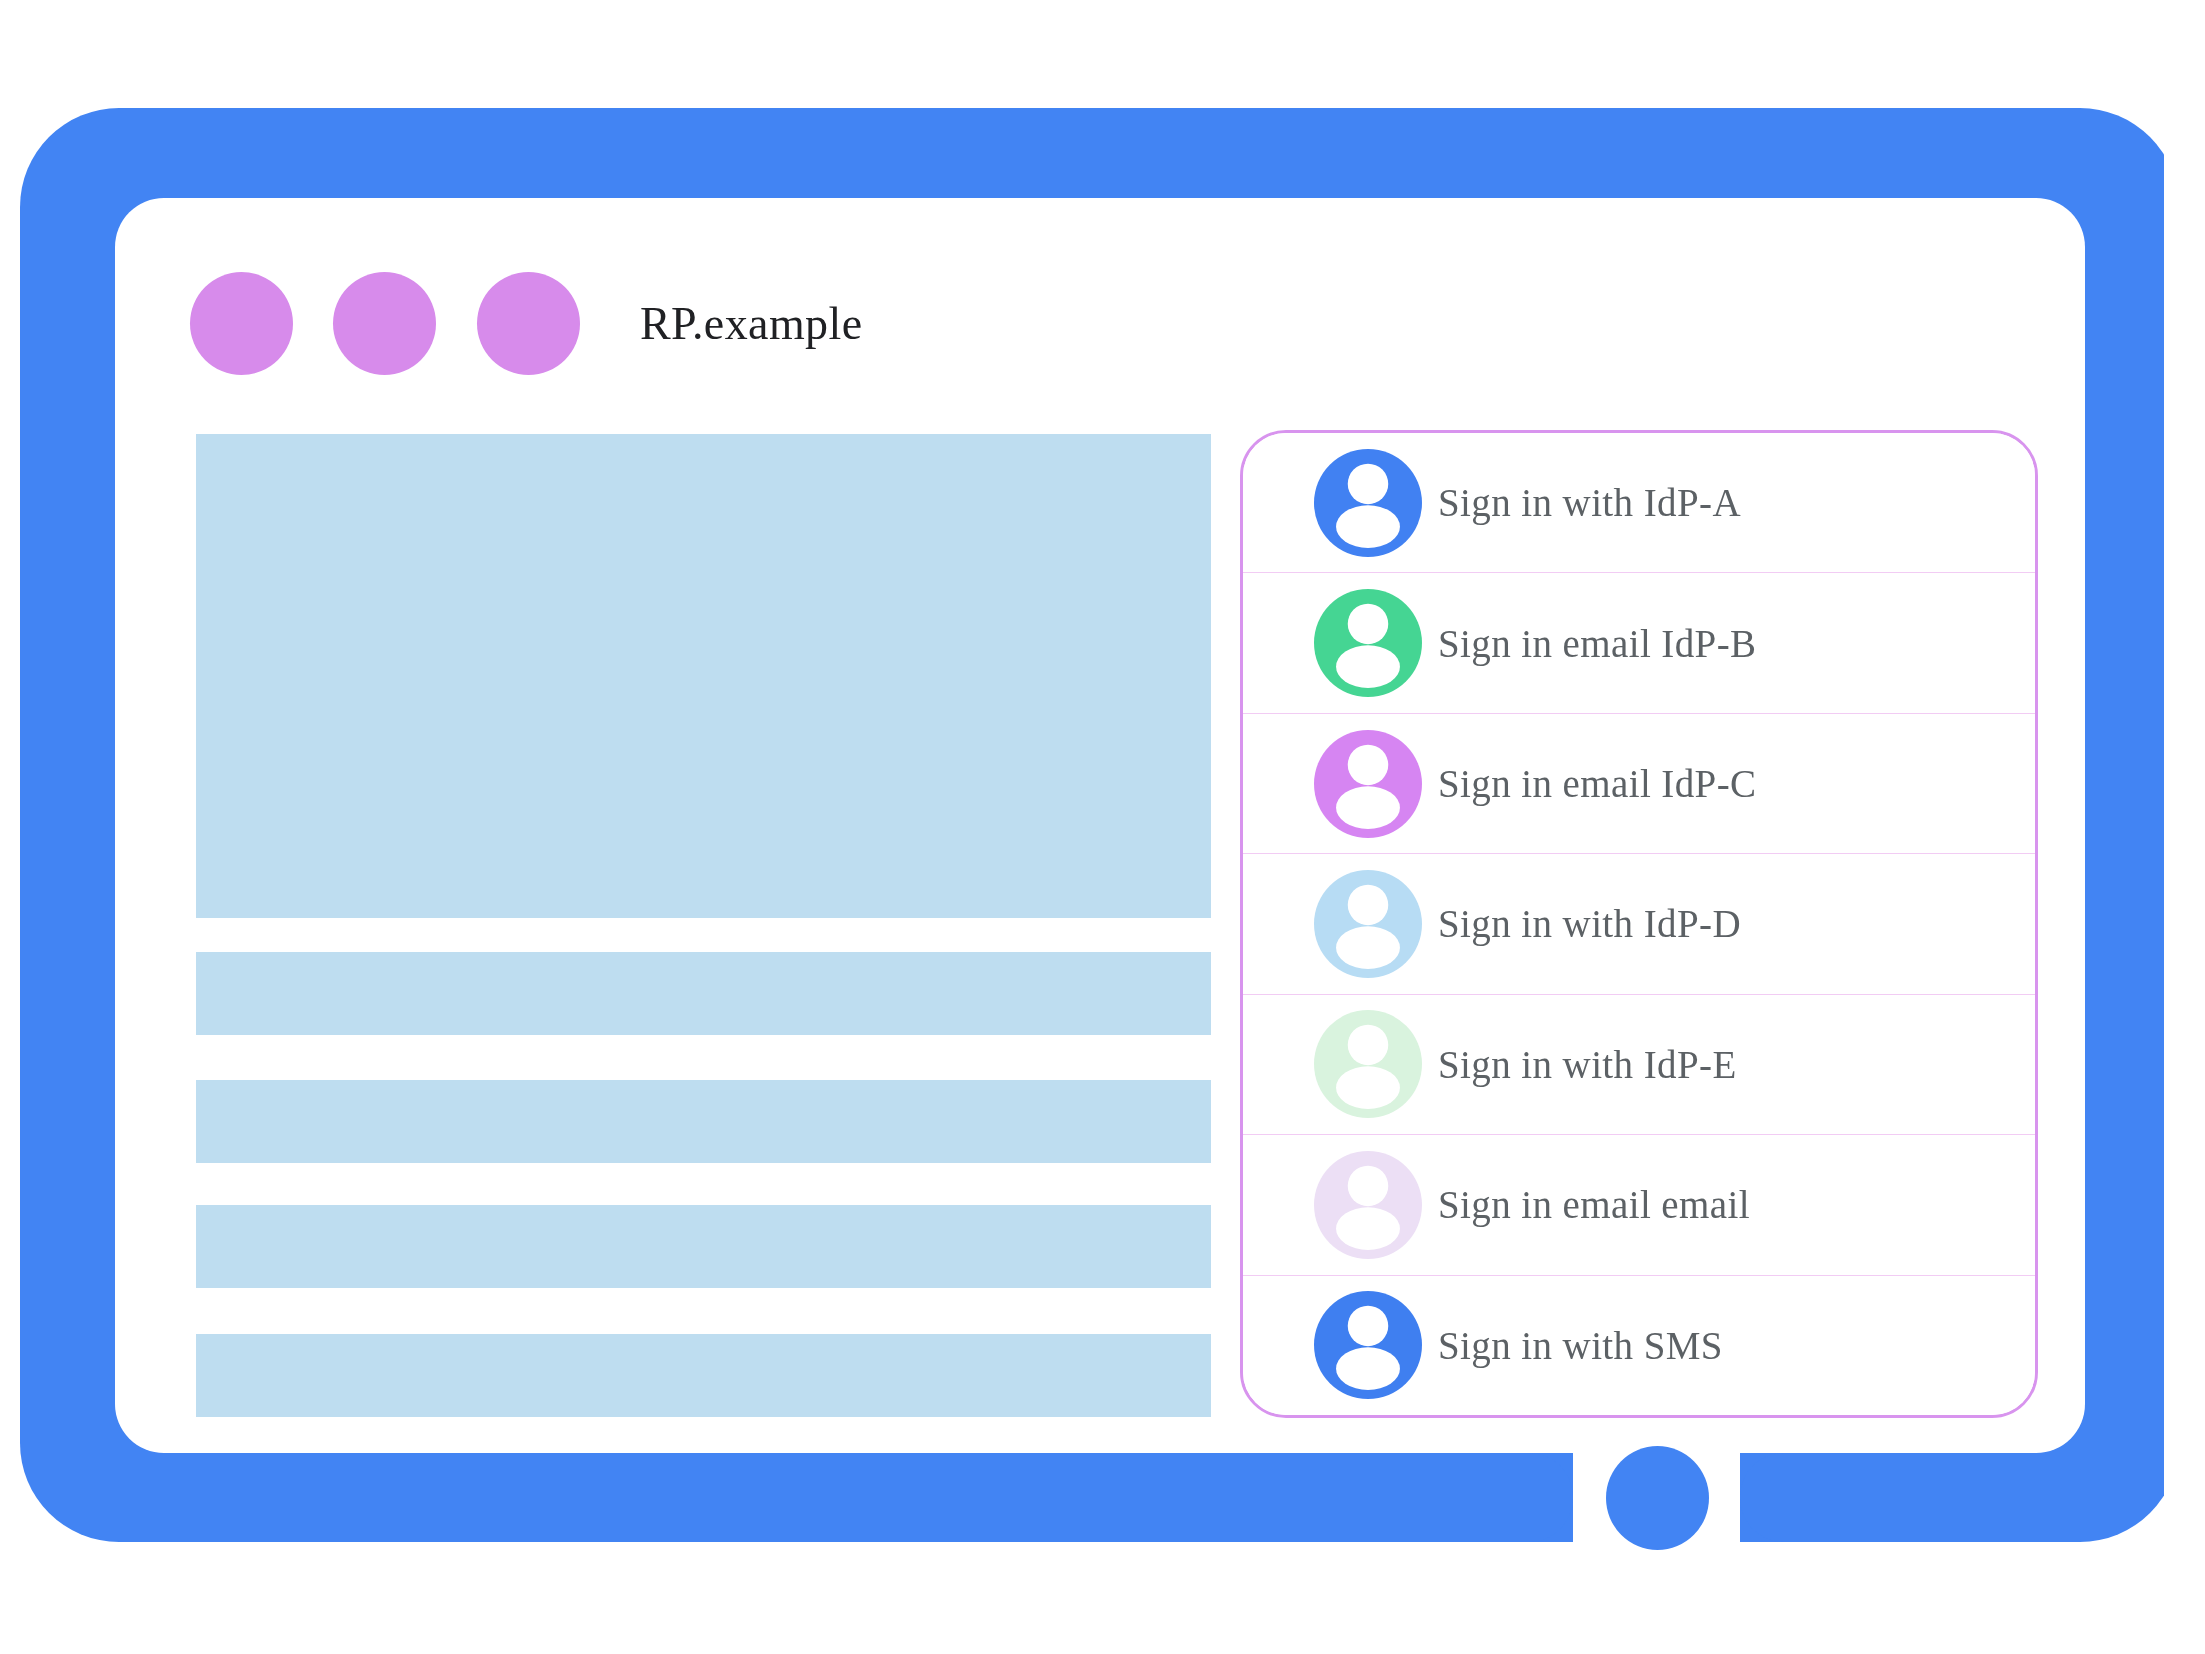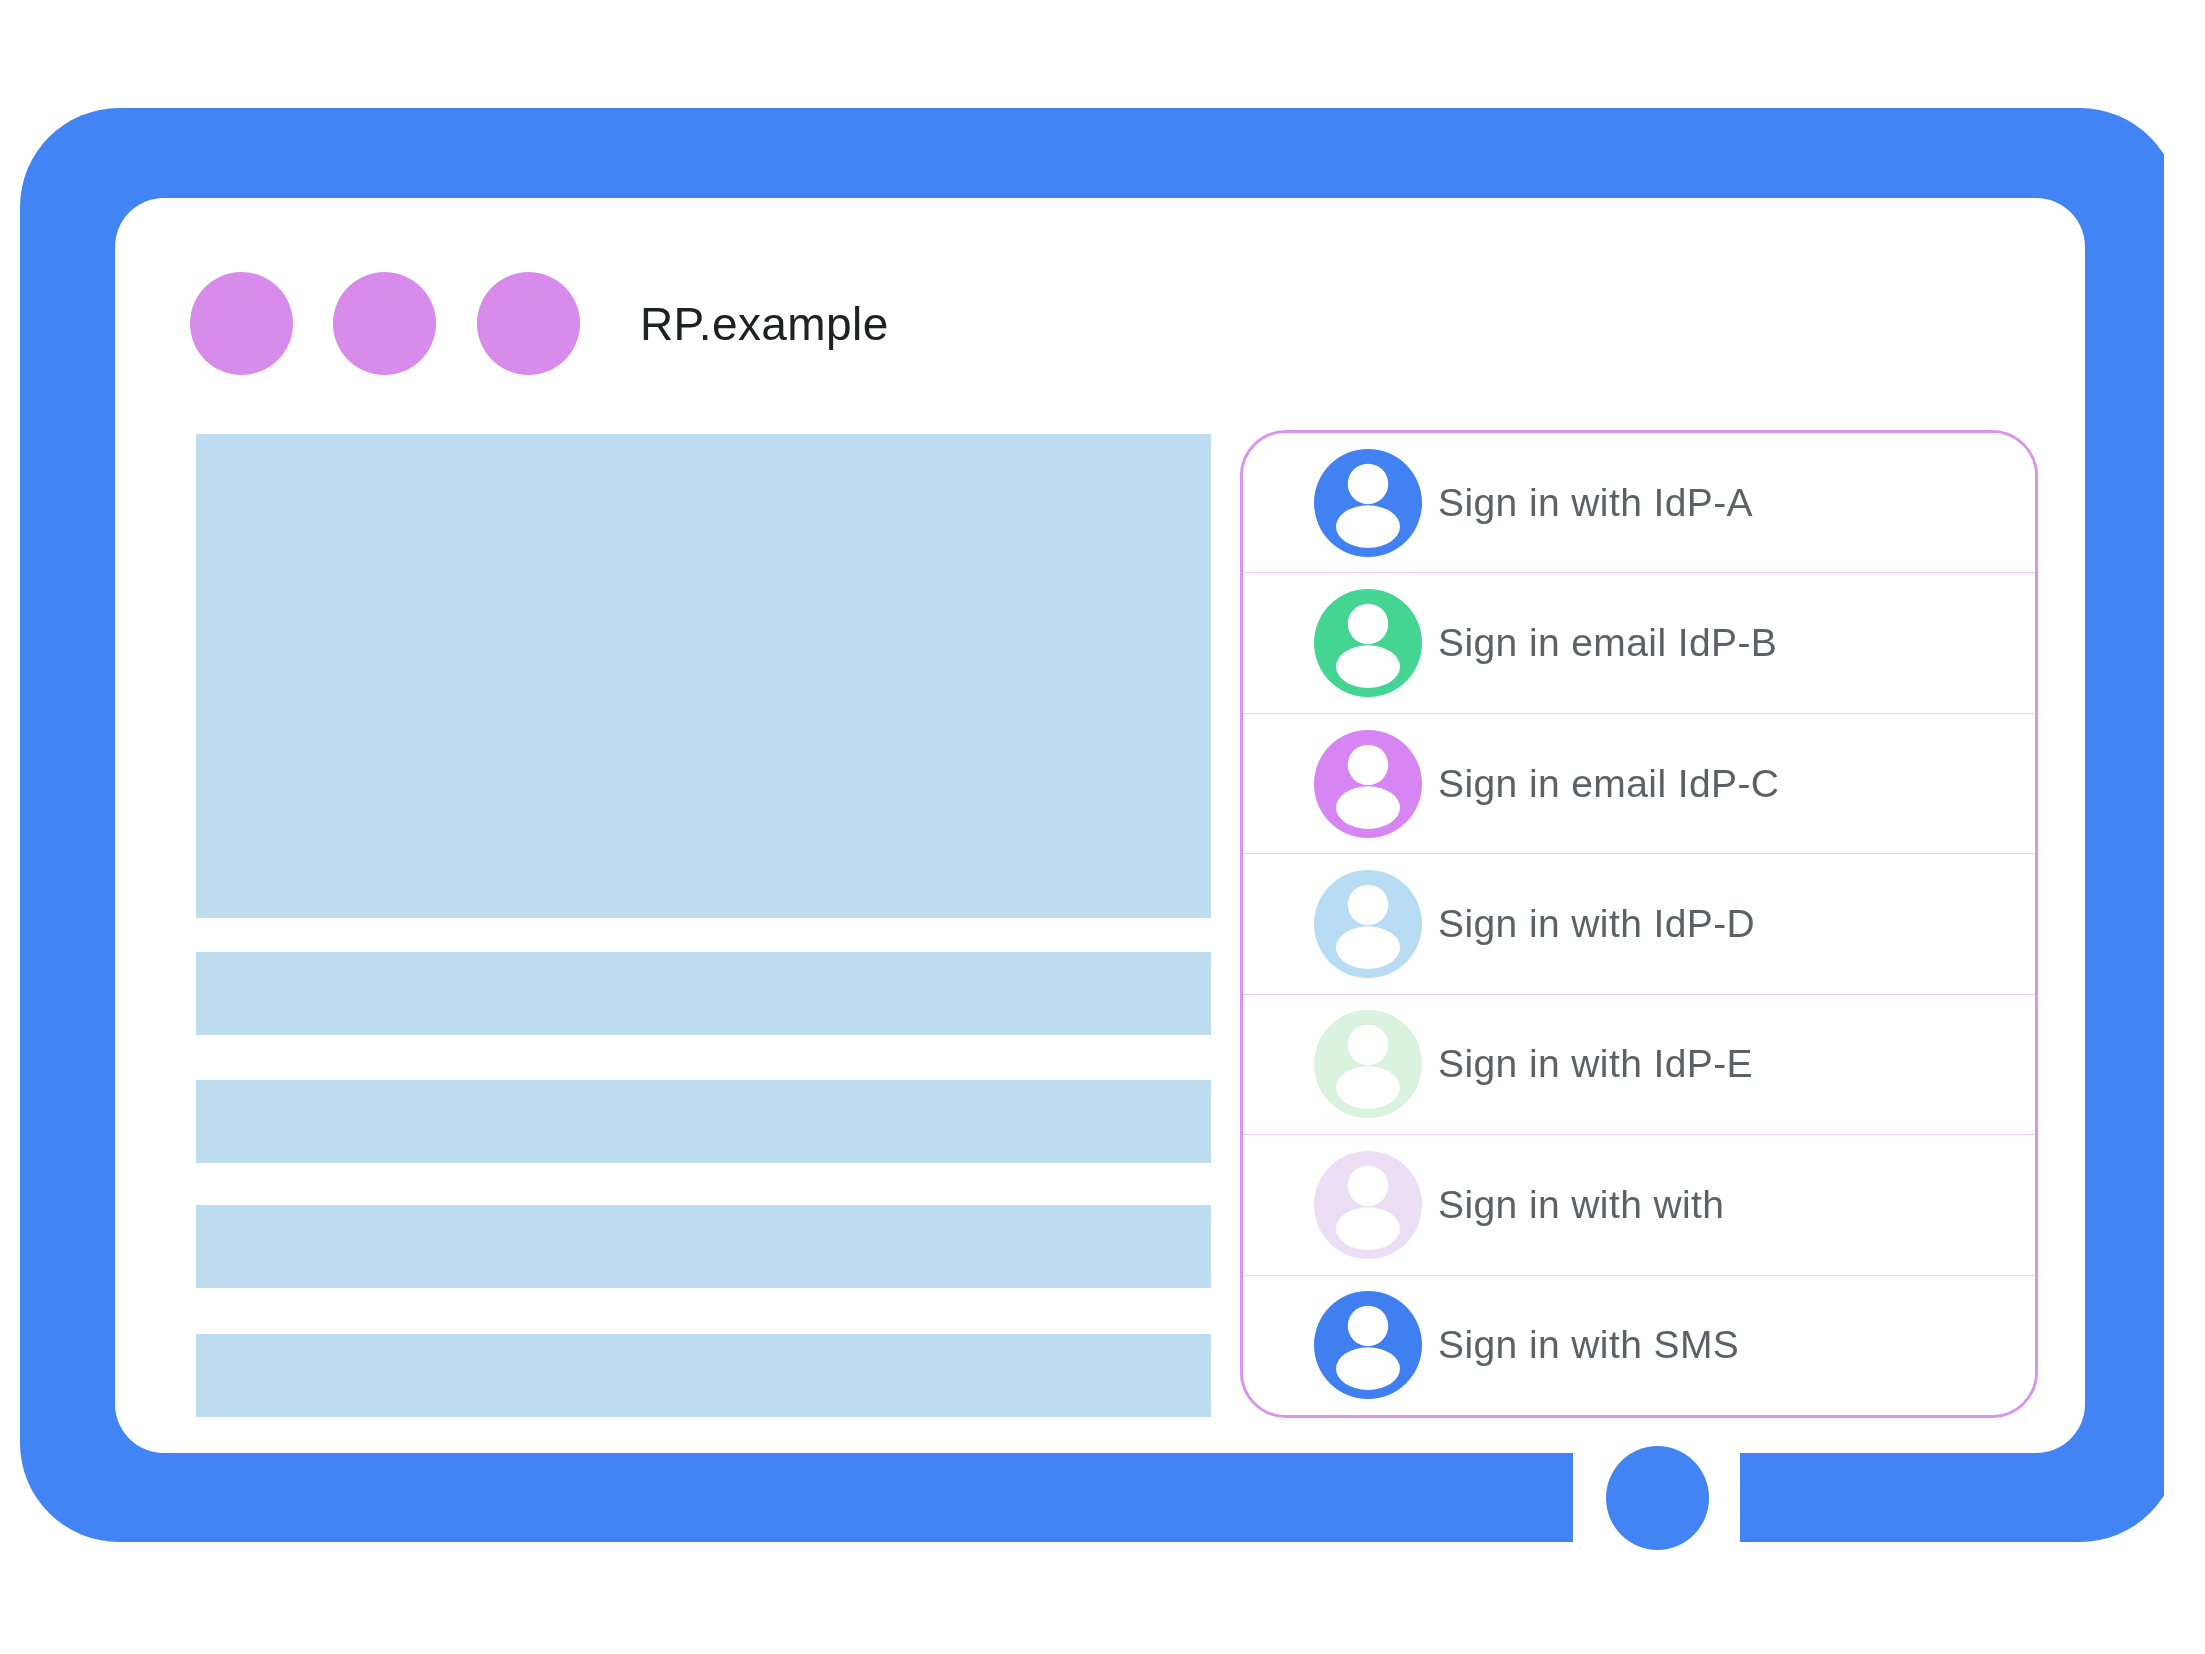"RP.example" .canvas { font-family: Liberation Sans, sans-serif -> Liberation Serif, serif }
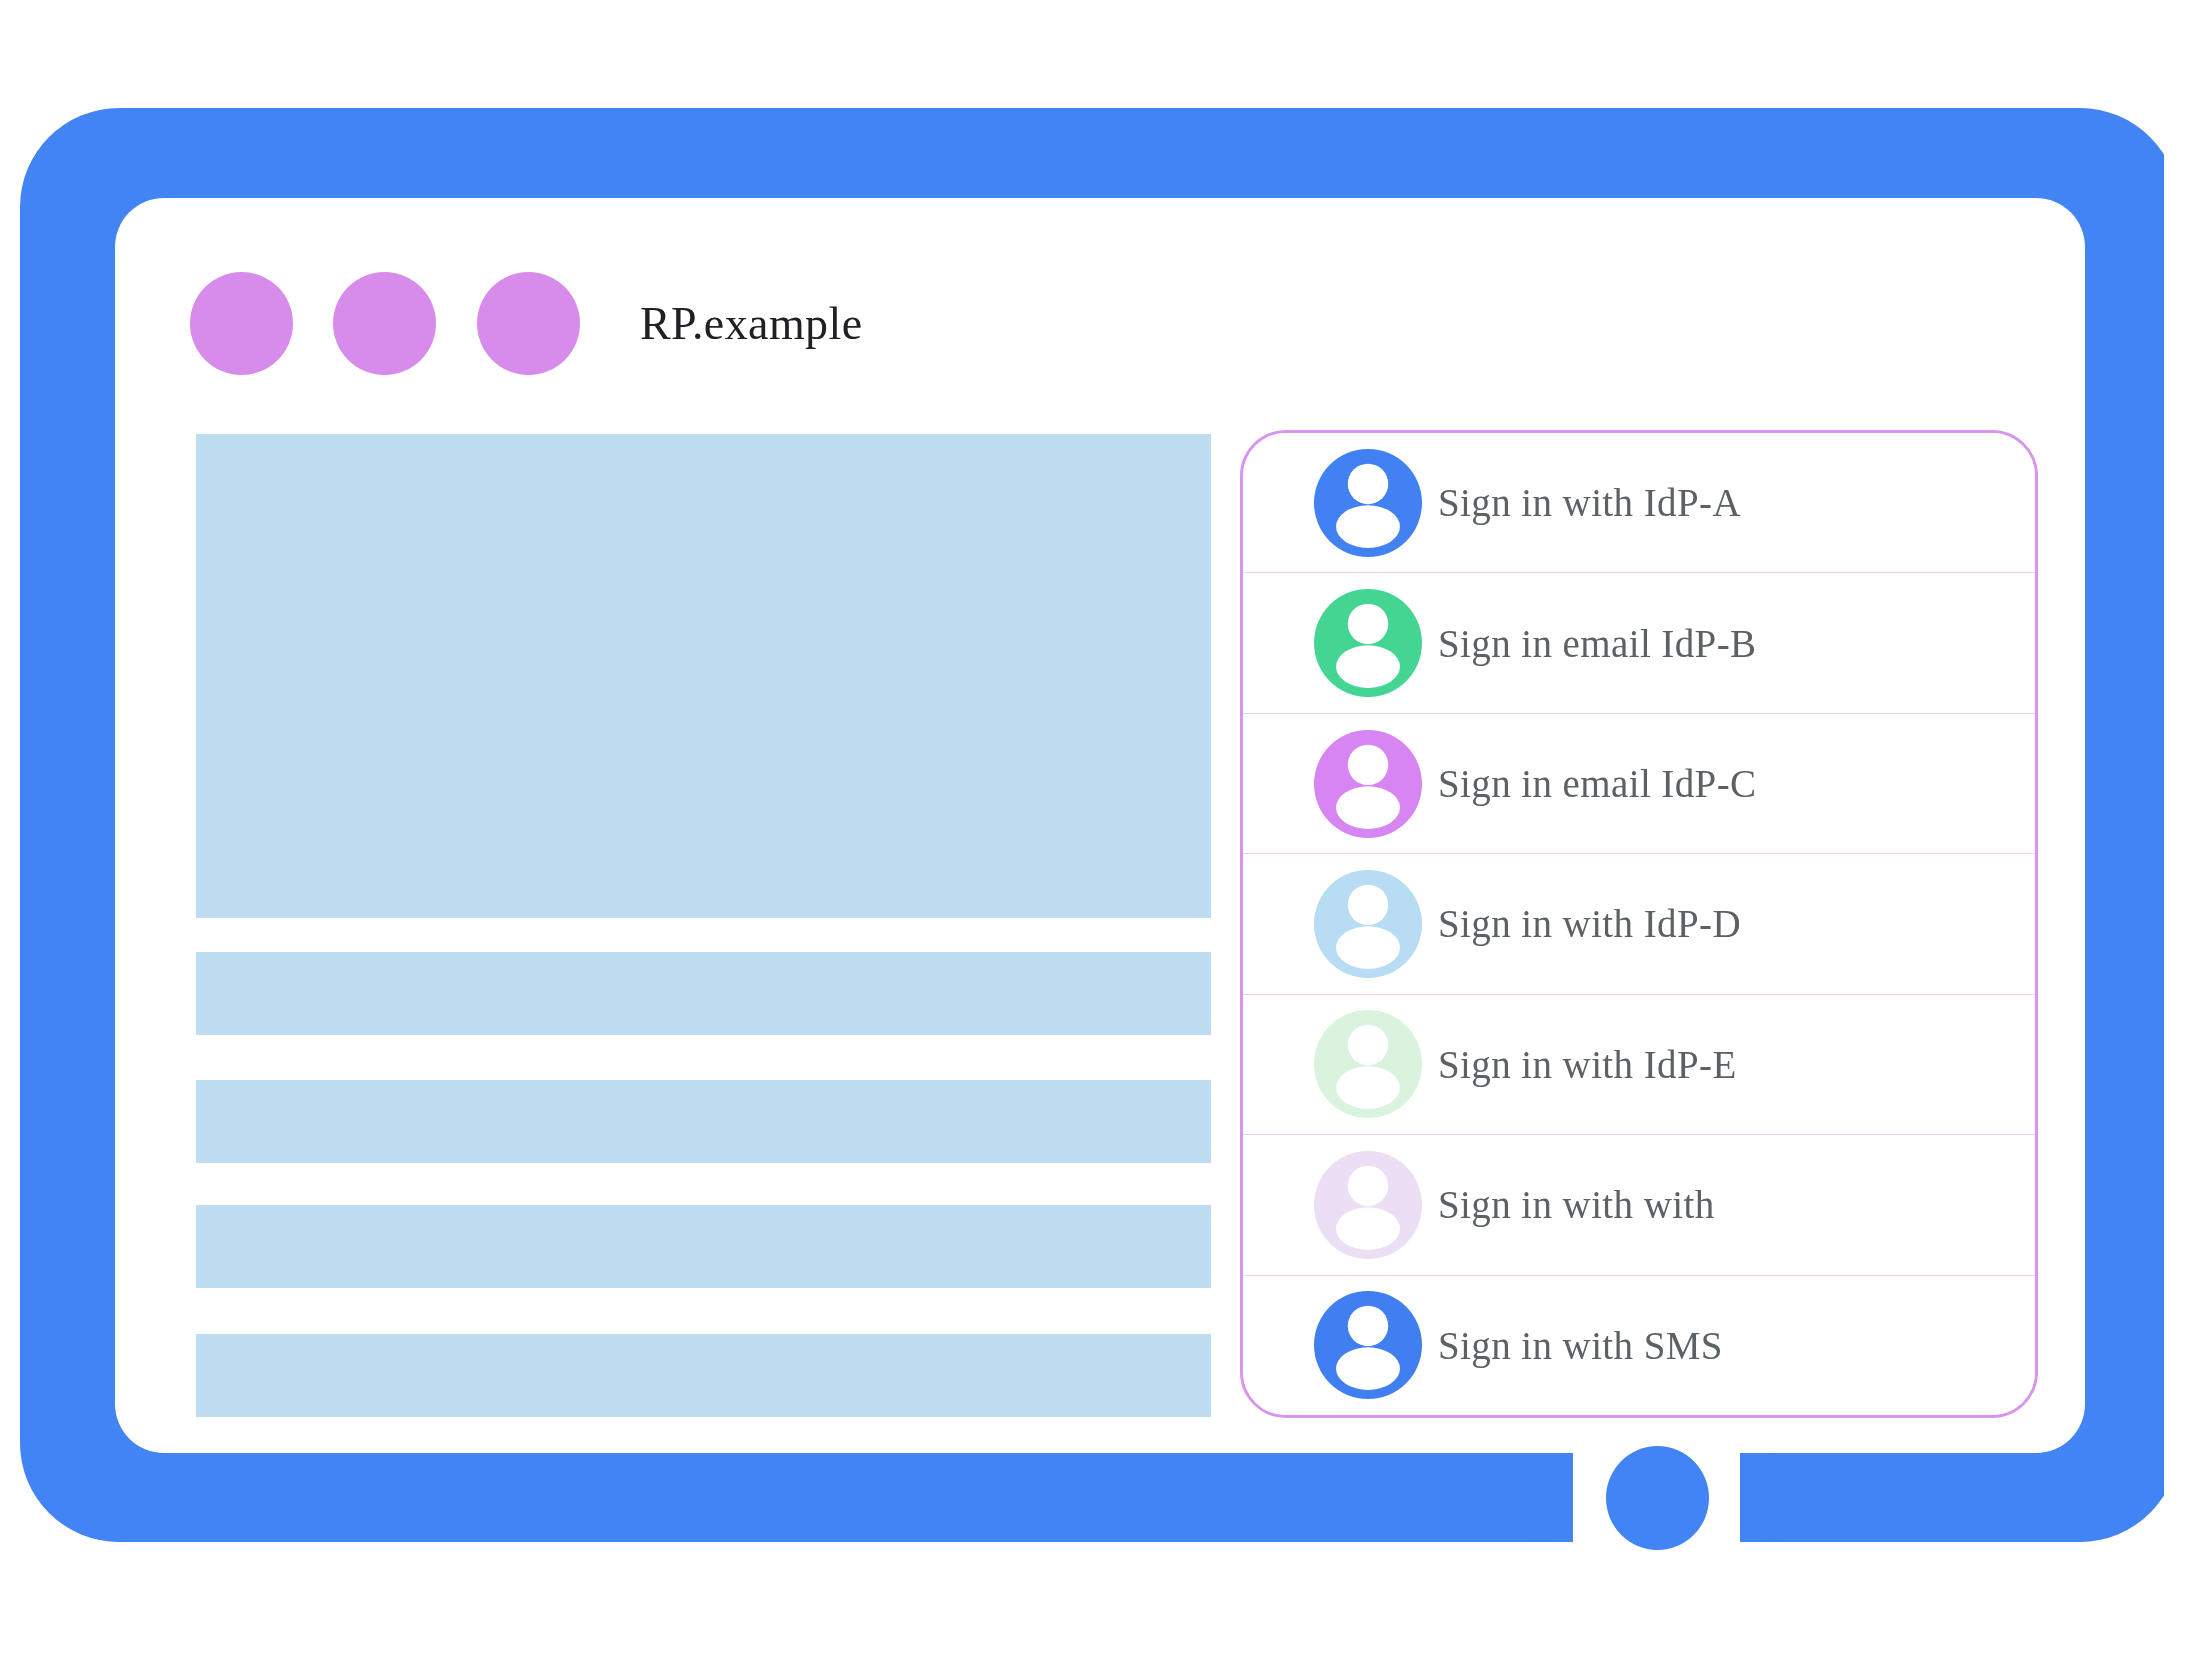"Sign in with with" span.signin-label { text: with with -> email email }
